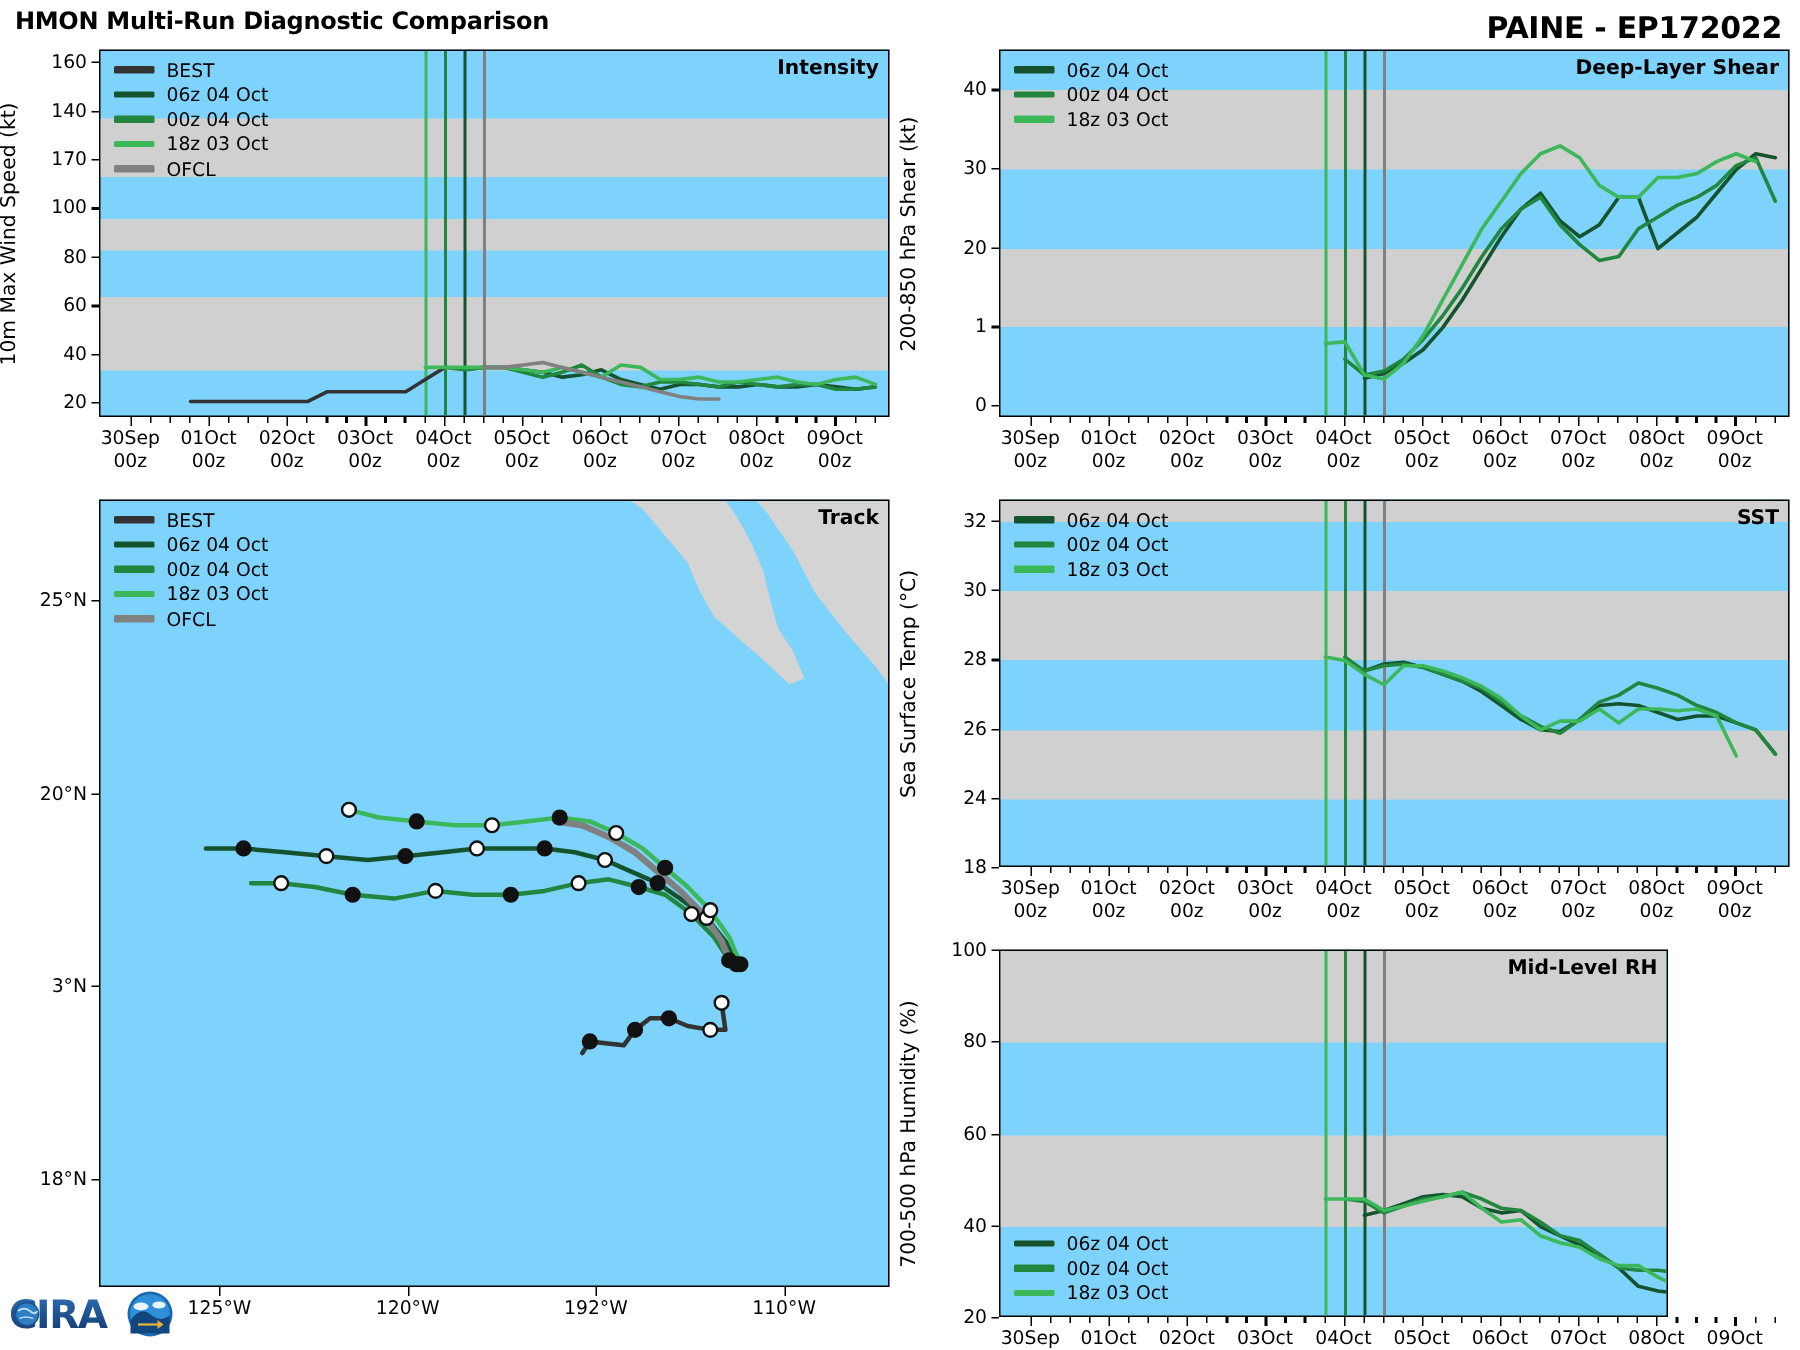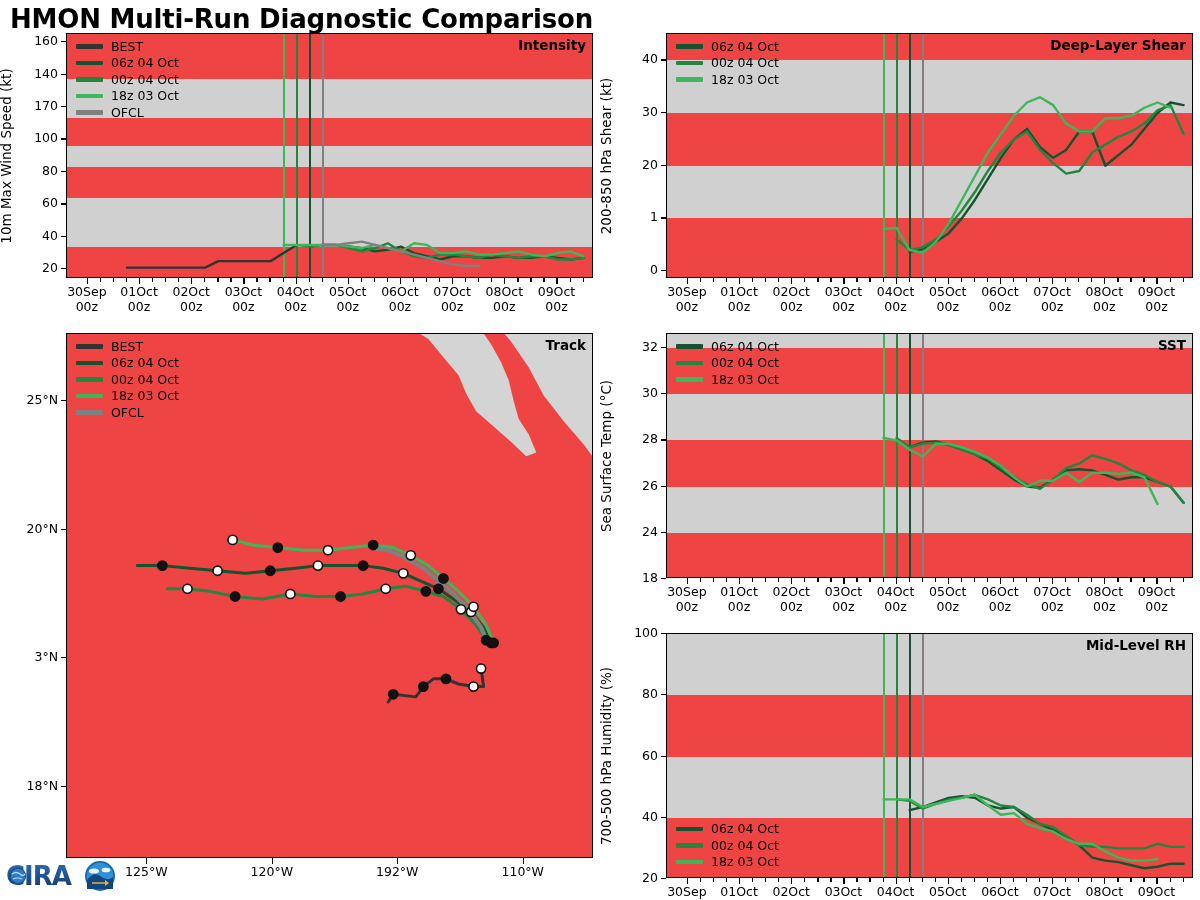"HMON Multi-Run Diagnostic Comparison" .hdr { font-size: 26px -> 16px }
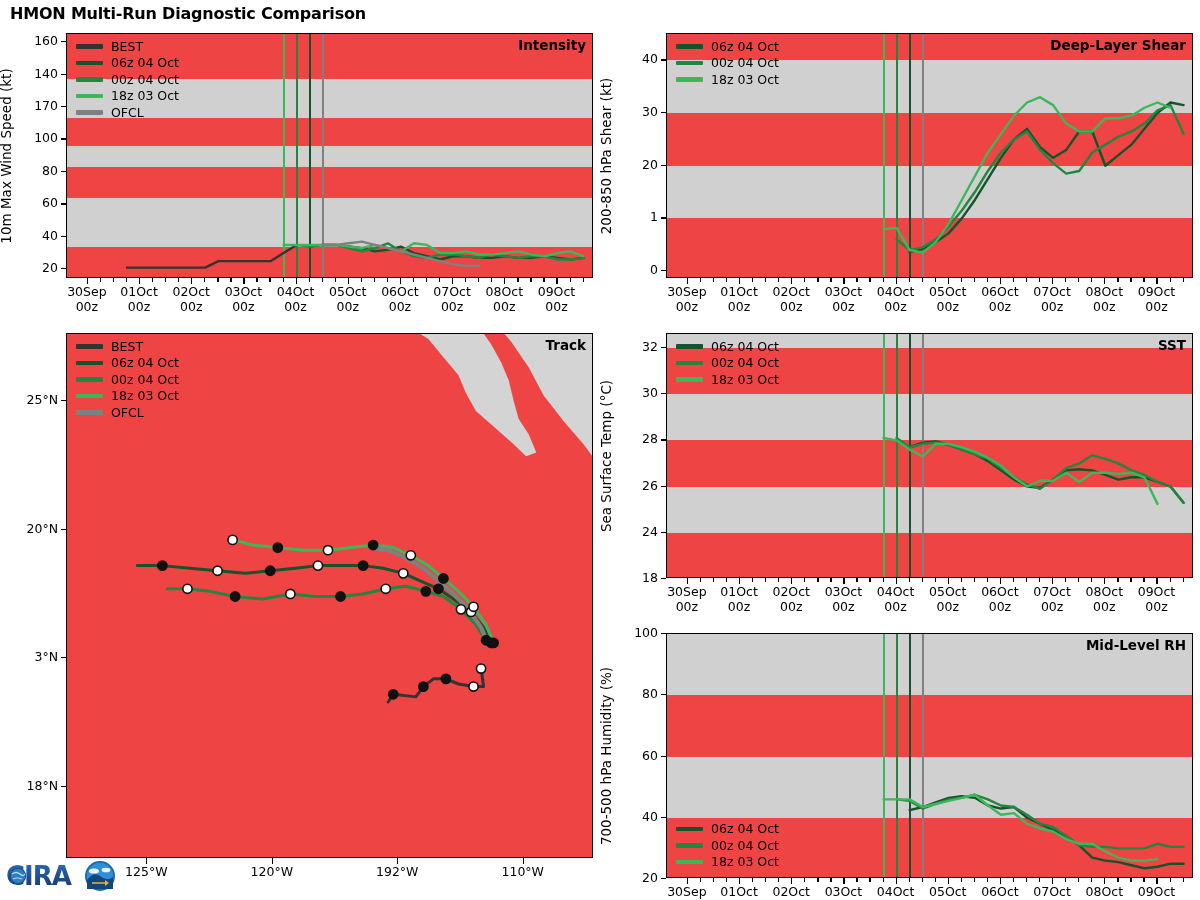"PAINE - EP172022" div.hdr { html: none -> <div>PAINE - EP172022</div> }
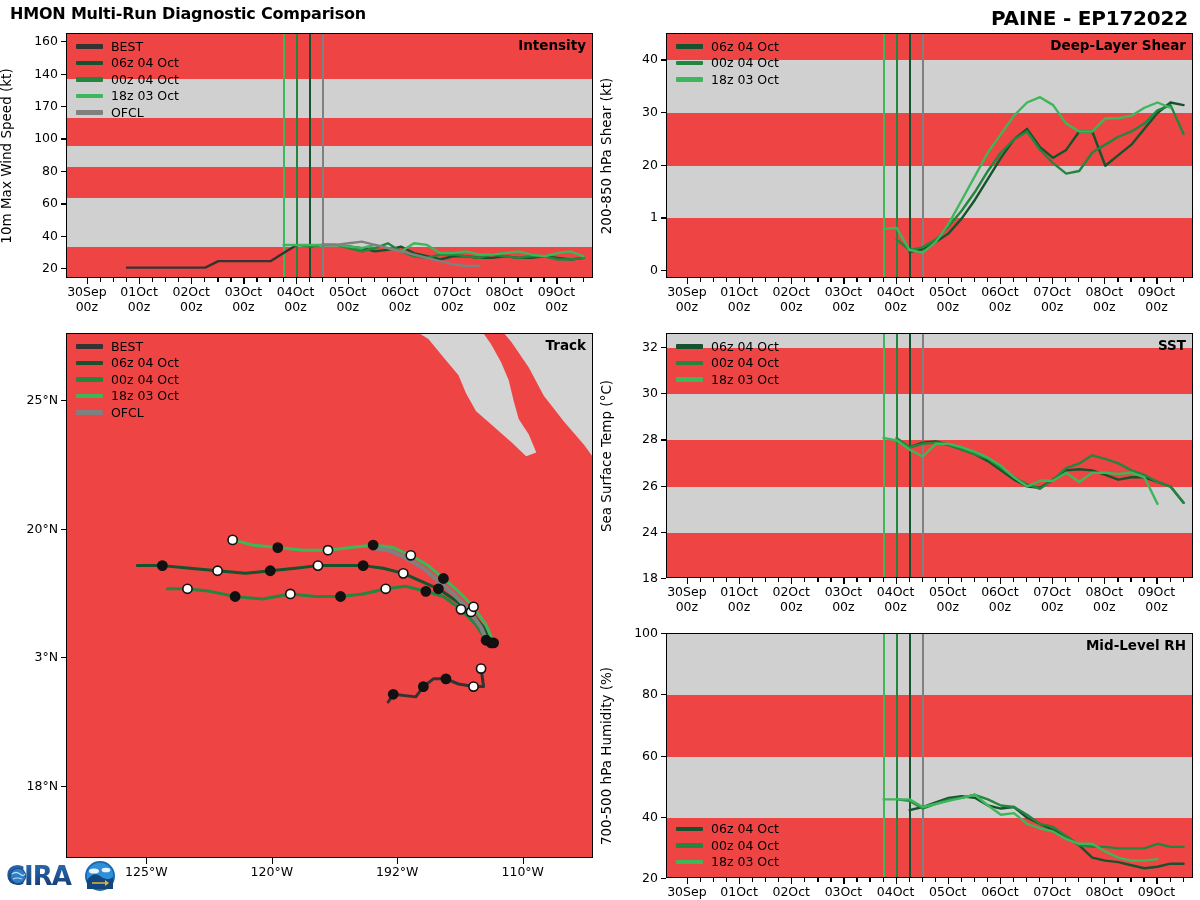"Intensity" .plotbox { background: #ef4444 -> #7dd3fc }
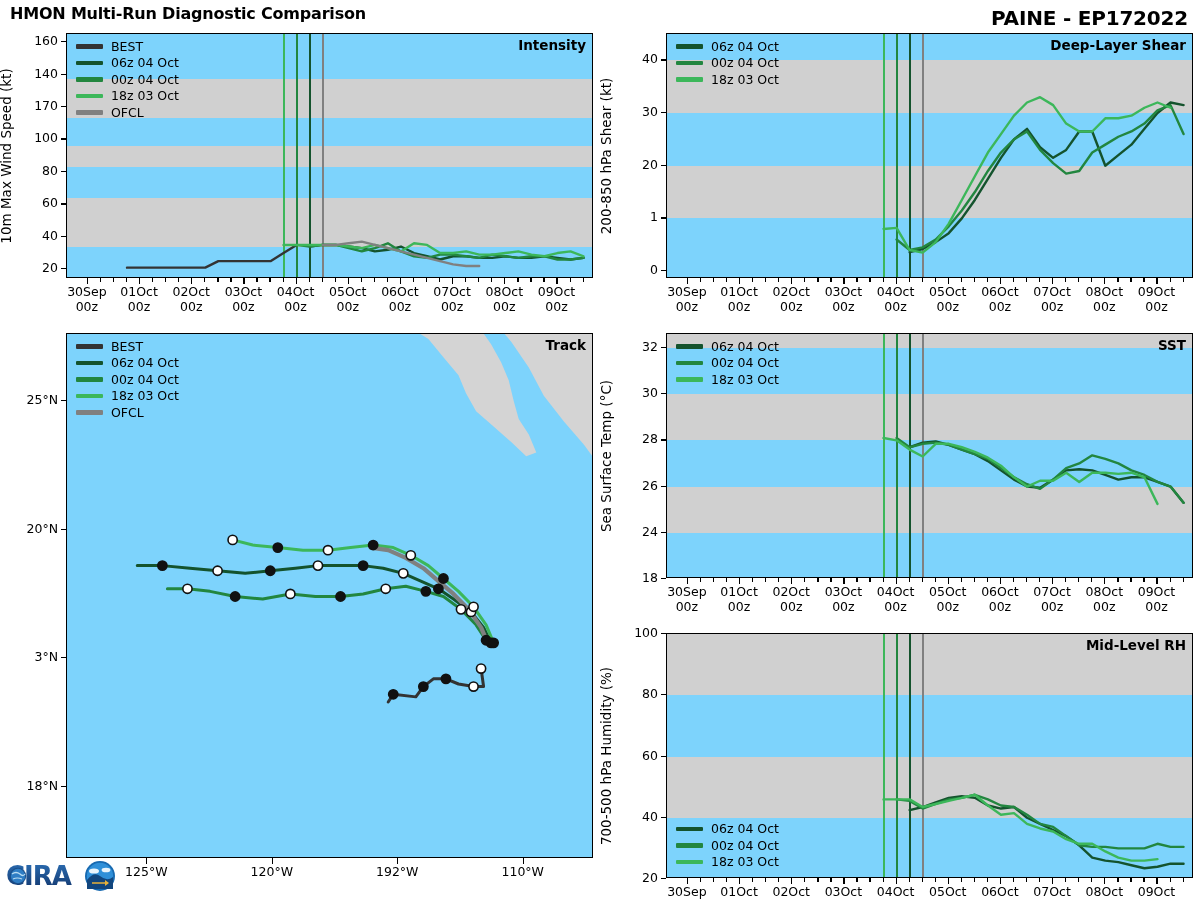"Mid-Level RH" div.plotbox { width: 527px -> 446px }
